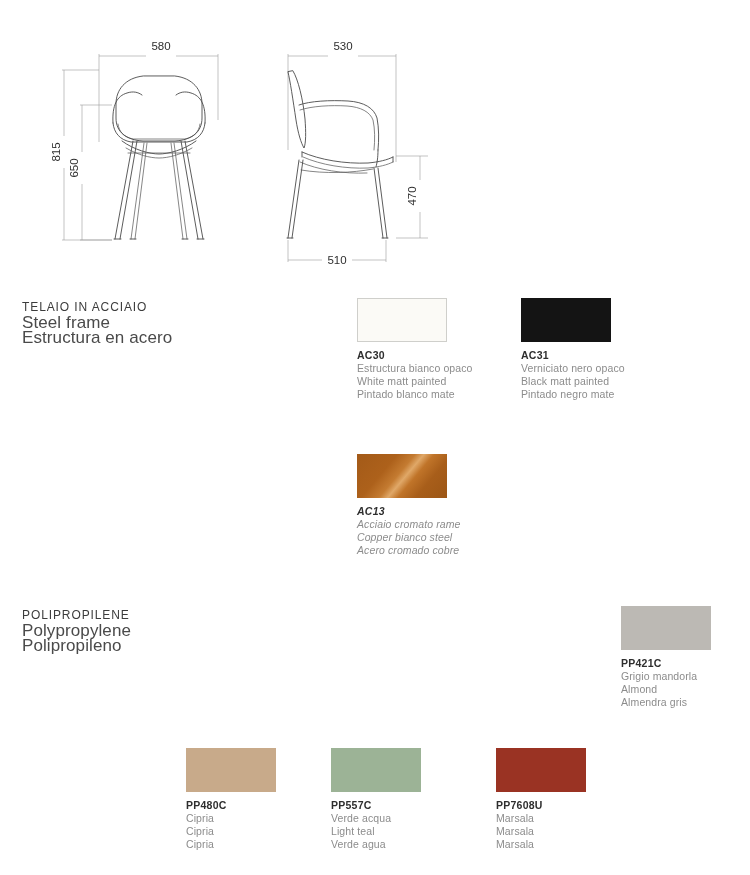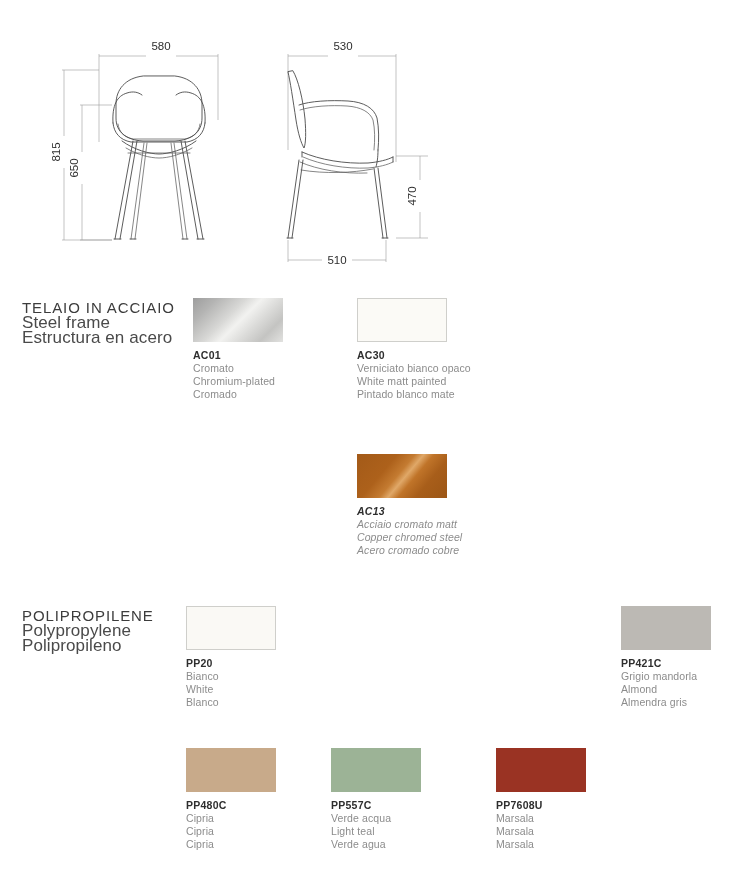"TELAIO IN ACCIAIO" .heading-primary { font-size: 15px -> 12px }
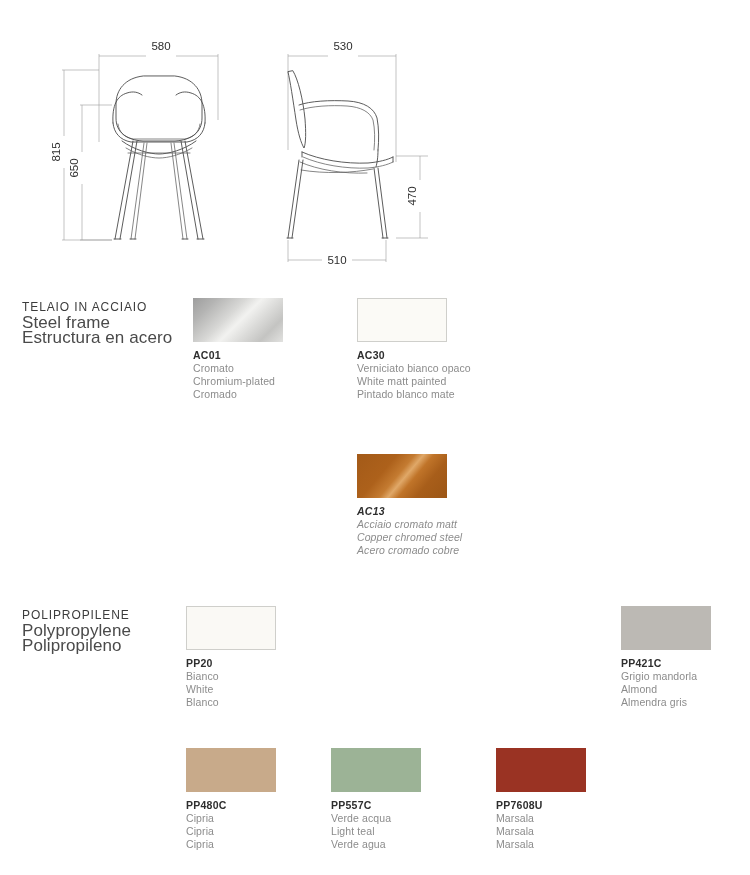"AC01" div.swatch-cell { html: <div> <div></div> <div>AC01</div> <div>Cromato</div> <div>Chromium-plated</div> <div>Cromado</div> </div> -> none }
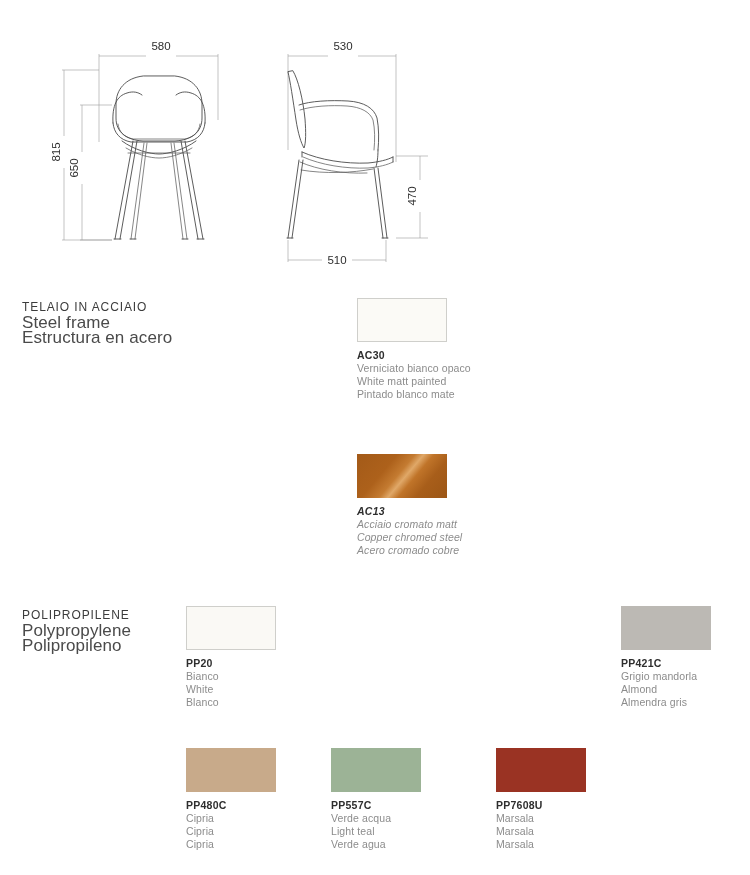"AC31" div.swatch-cell { html: none -> <div> <div></div> <div>AC31</div> <div>Verniciato nero opaco</div> <div>Black matt painted</div> <div>Pintado negro mate</div> </div> }
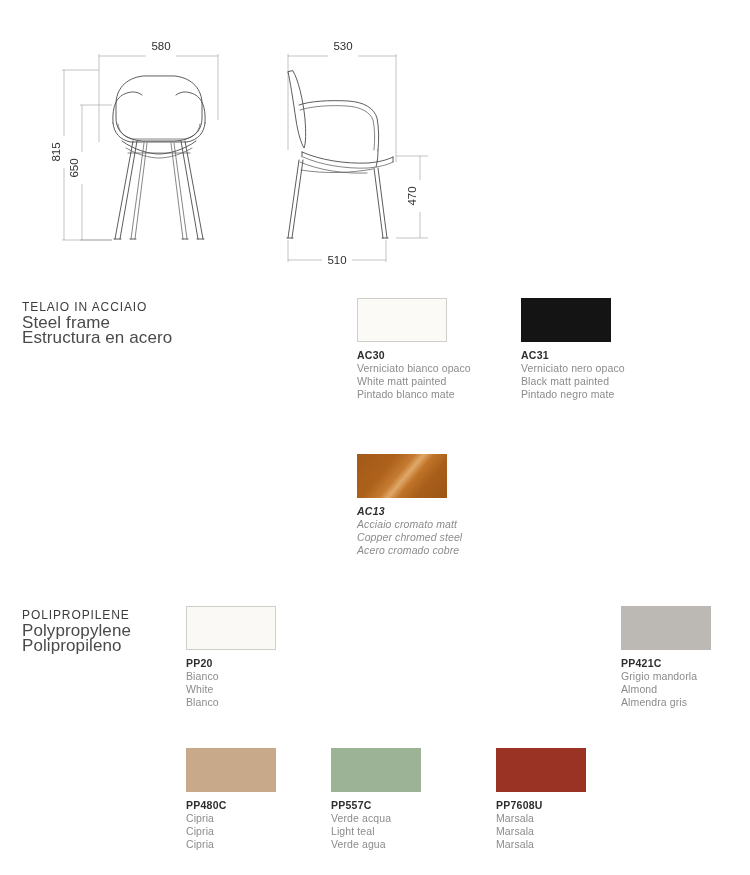"Verniciato bianco opaco" div.swatch-desc { text: Verniciato -> Estructura }
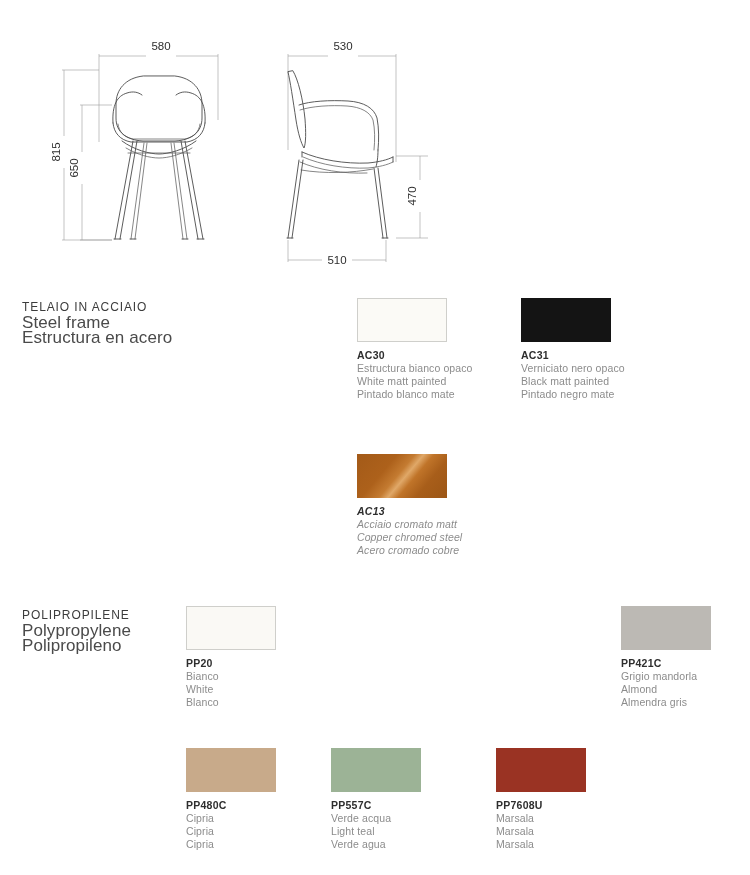"Acciaio cromato matt" div.swatch-desc { text: matt -> rame }
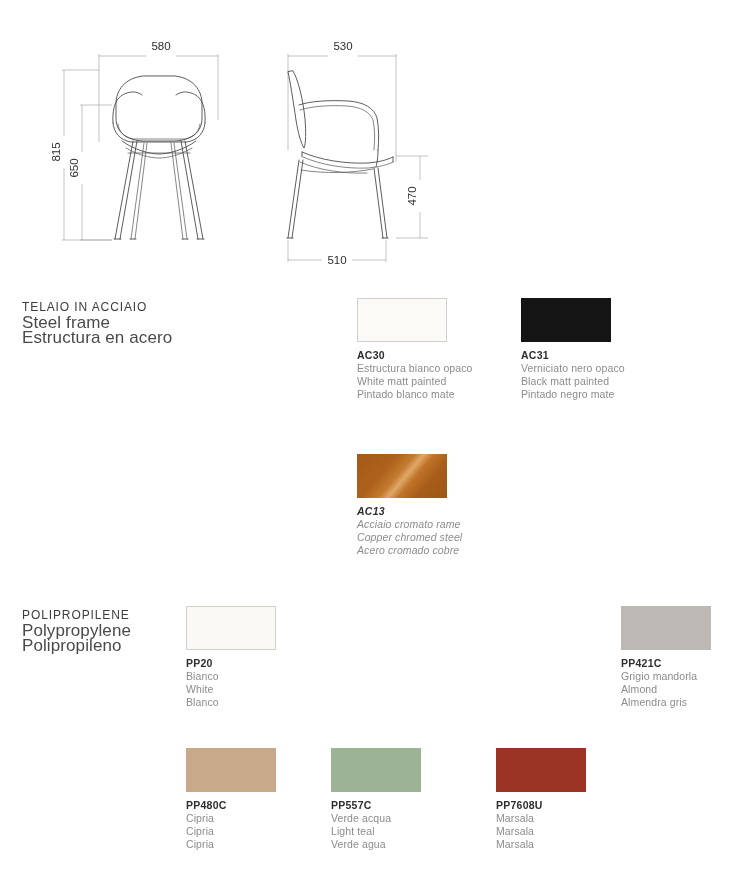"Copper chromed steel" div.swatch-desc { text: chromed -> bianco }
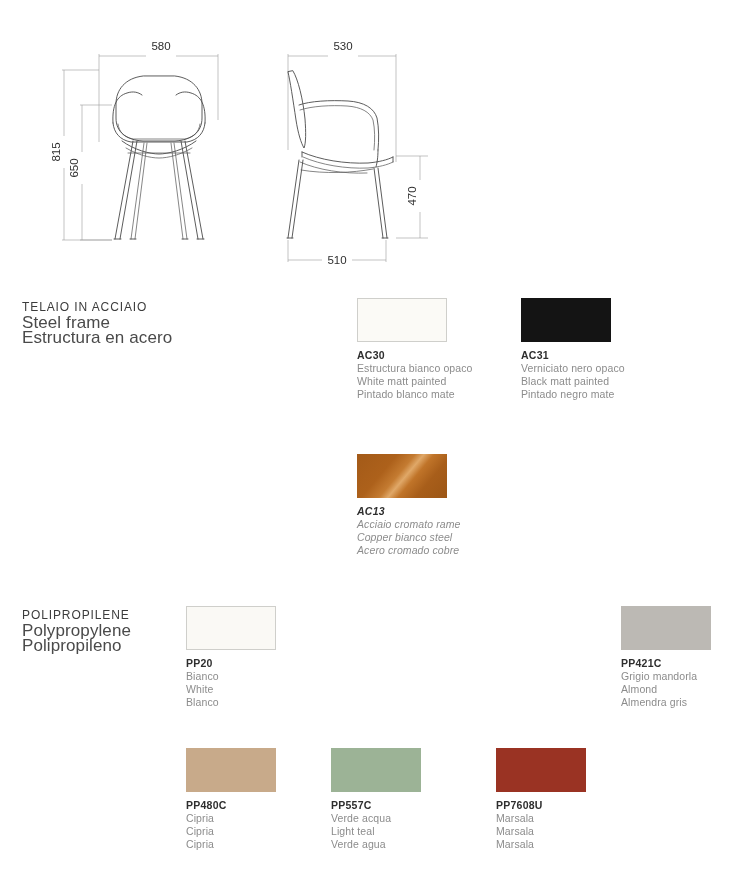"PP20" div.swatch-cell { html: <div> <div></div> <div>PP20</div> <div>Bianco</div> <div>White</div> <div>Blanco</div> </div> -> none }
